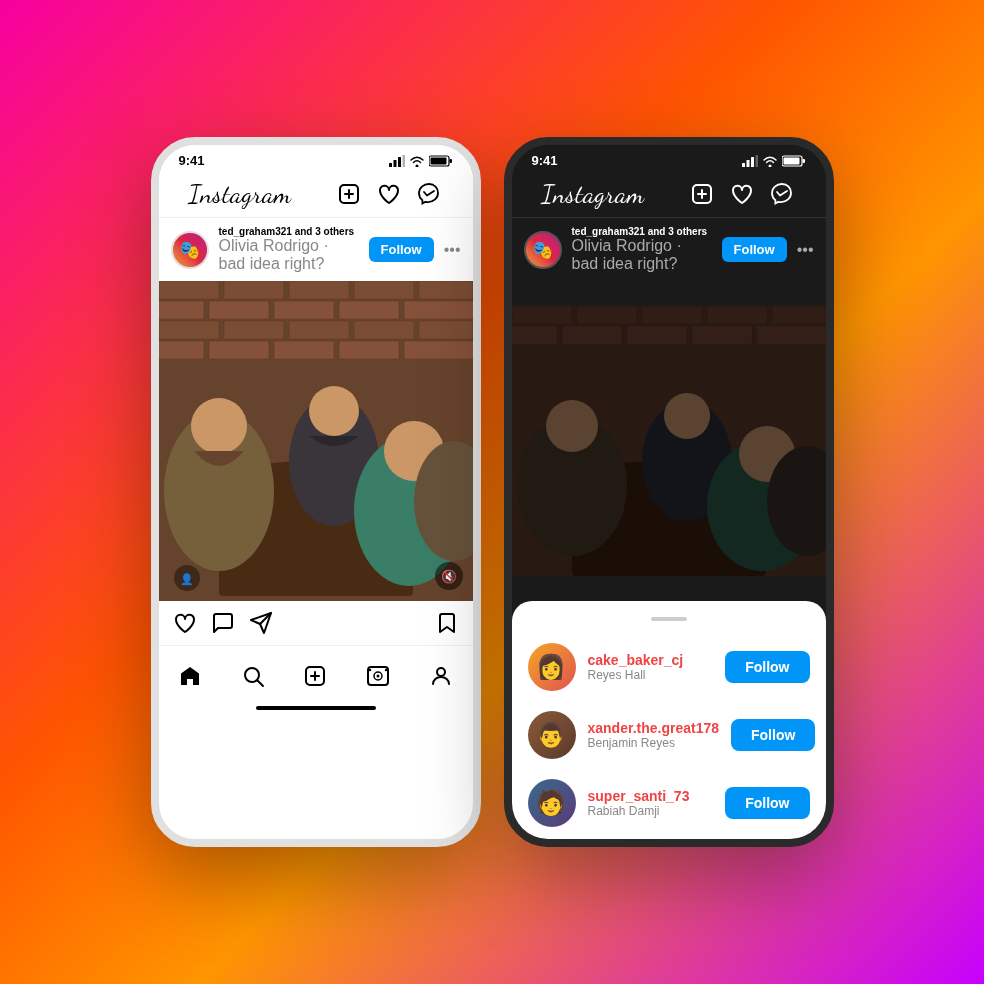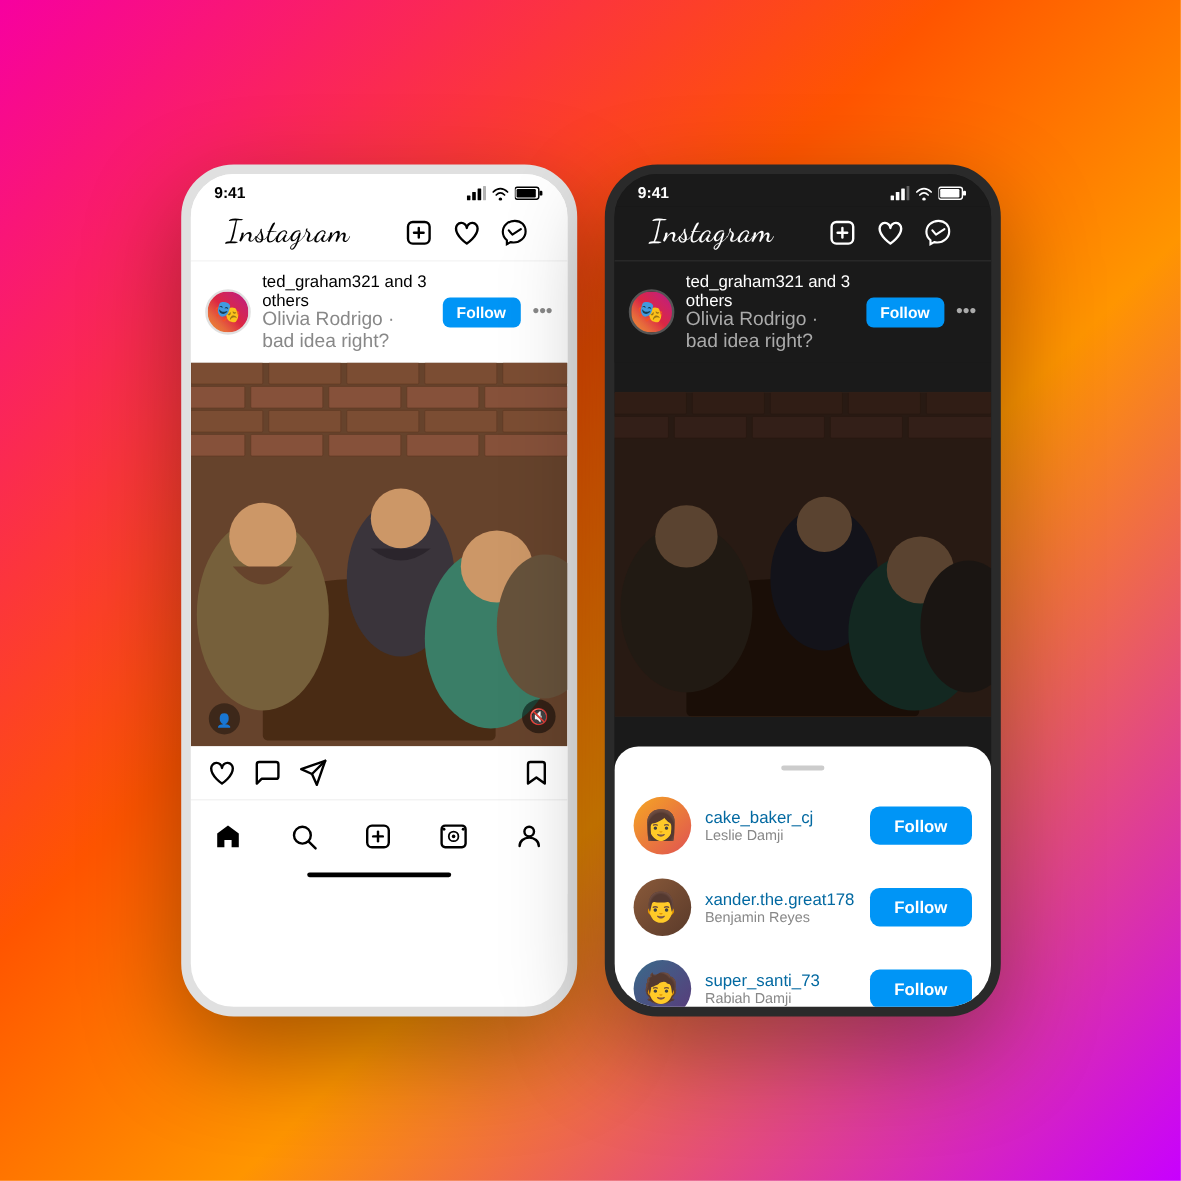"ted_graham321 and 3 others" .notif-username { font-size: 14px -> 10px; font-weight: 400 -> 700 }
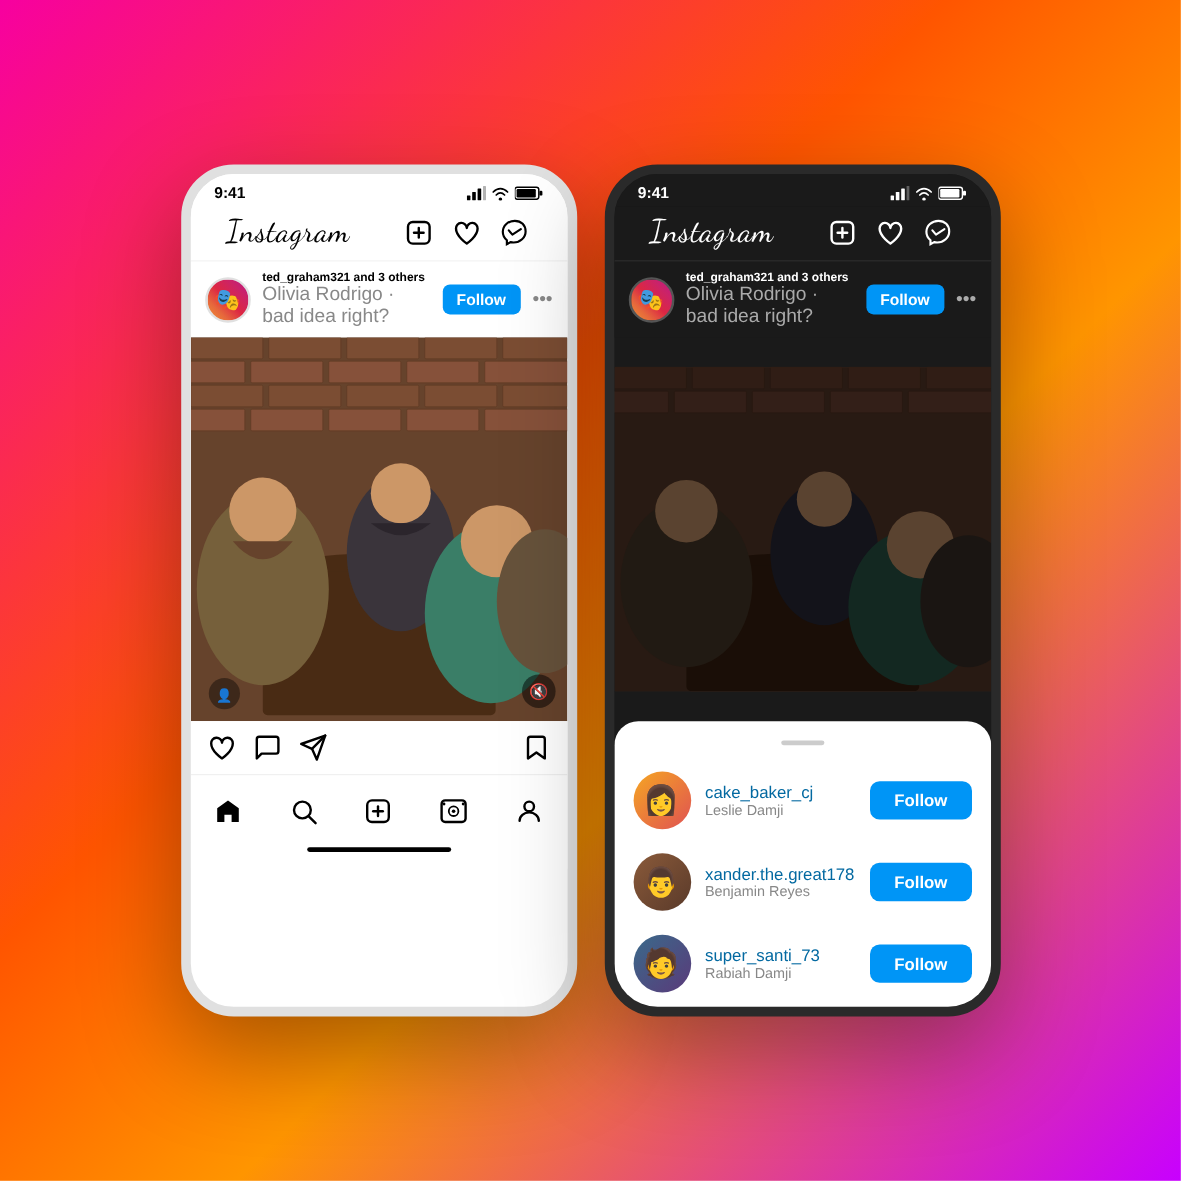"cake_baker_cj" .collab-username { color: #0369a1 -> #ef4444; font-weight: 400 -> 700 }
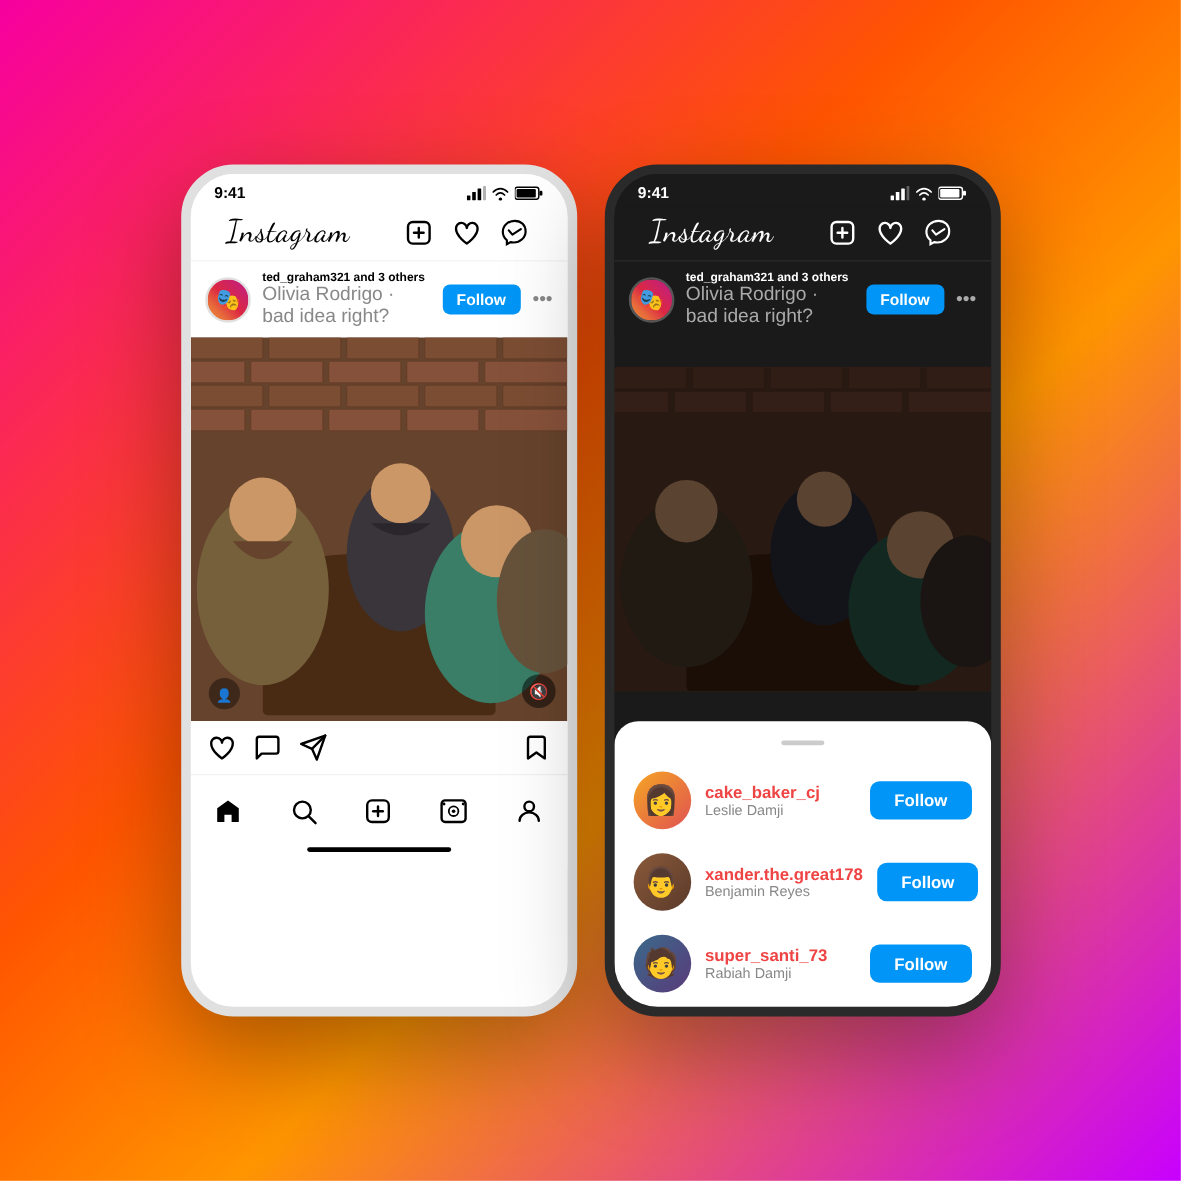"Leslie Damji" div.collab-realname { text: Leslie Damji -> Reyes Hall }
